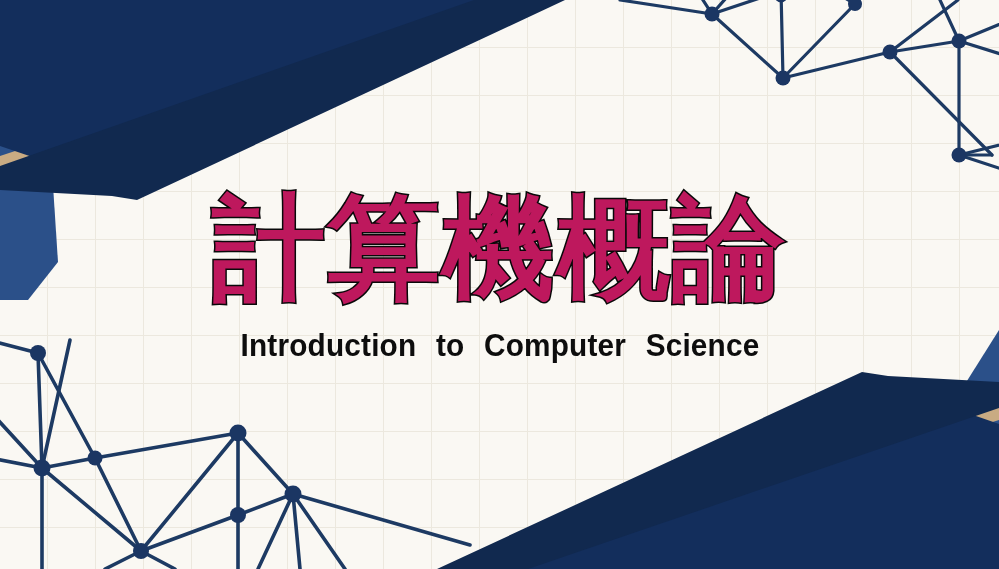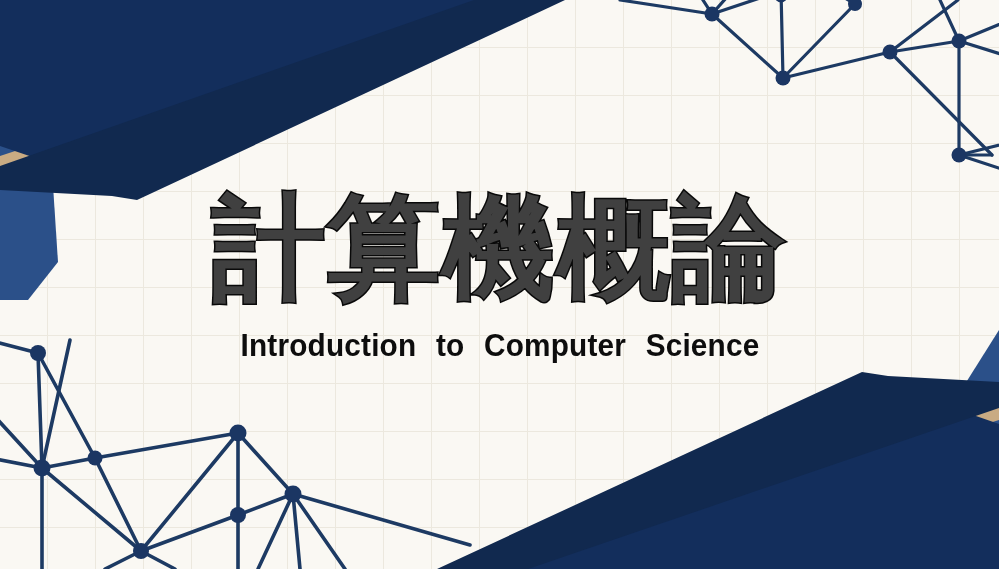"計算機概論" .title { color: #404040 -> #be185d }
